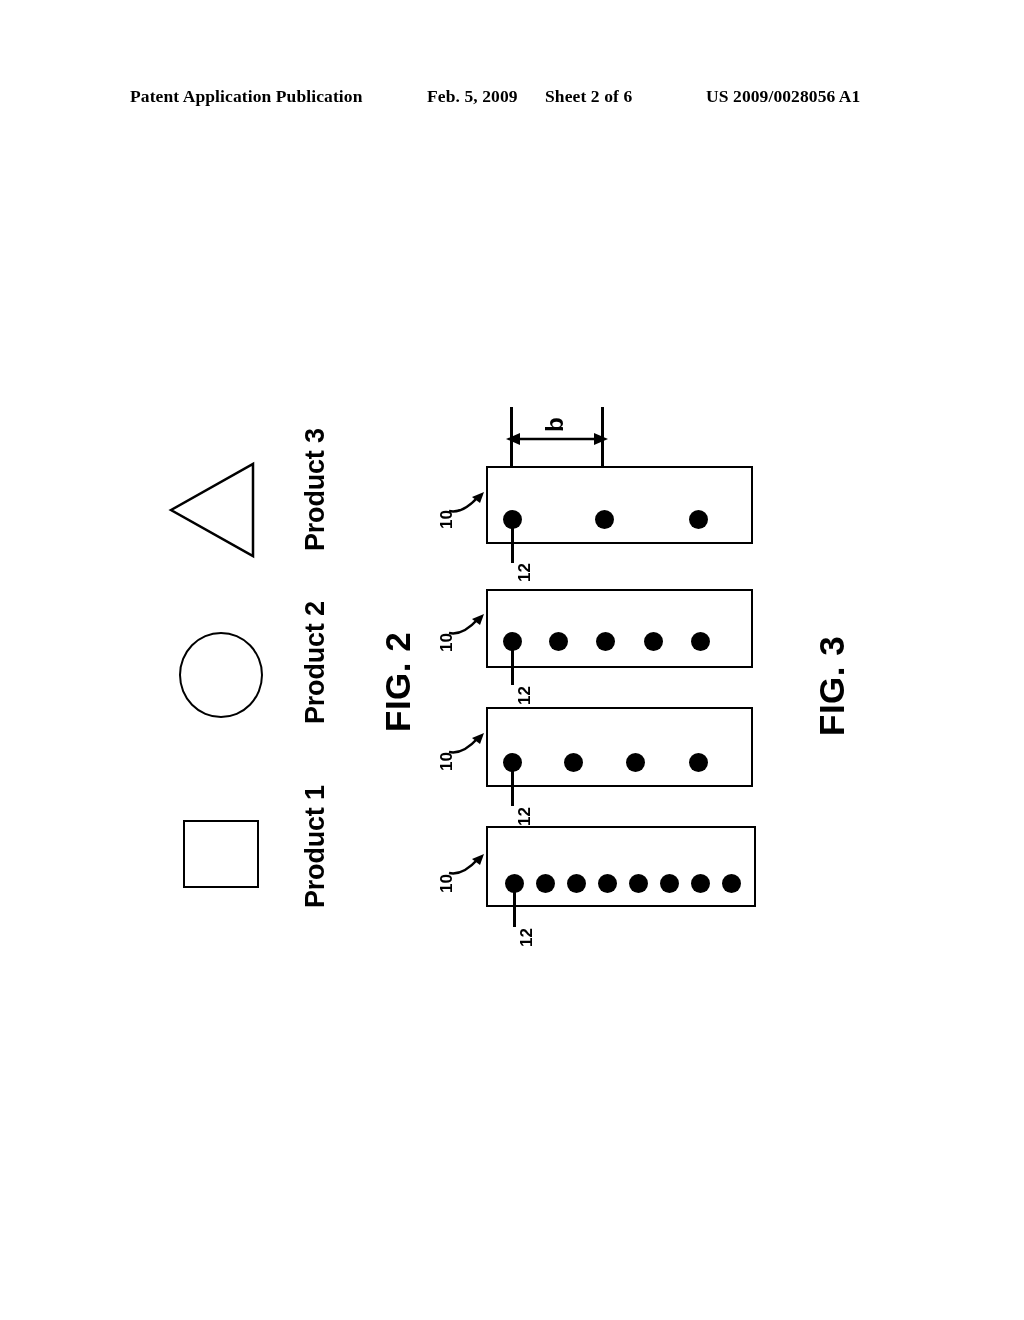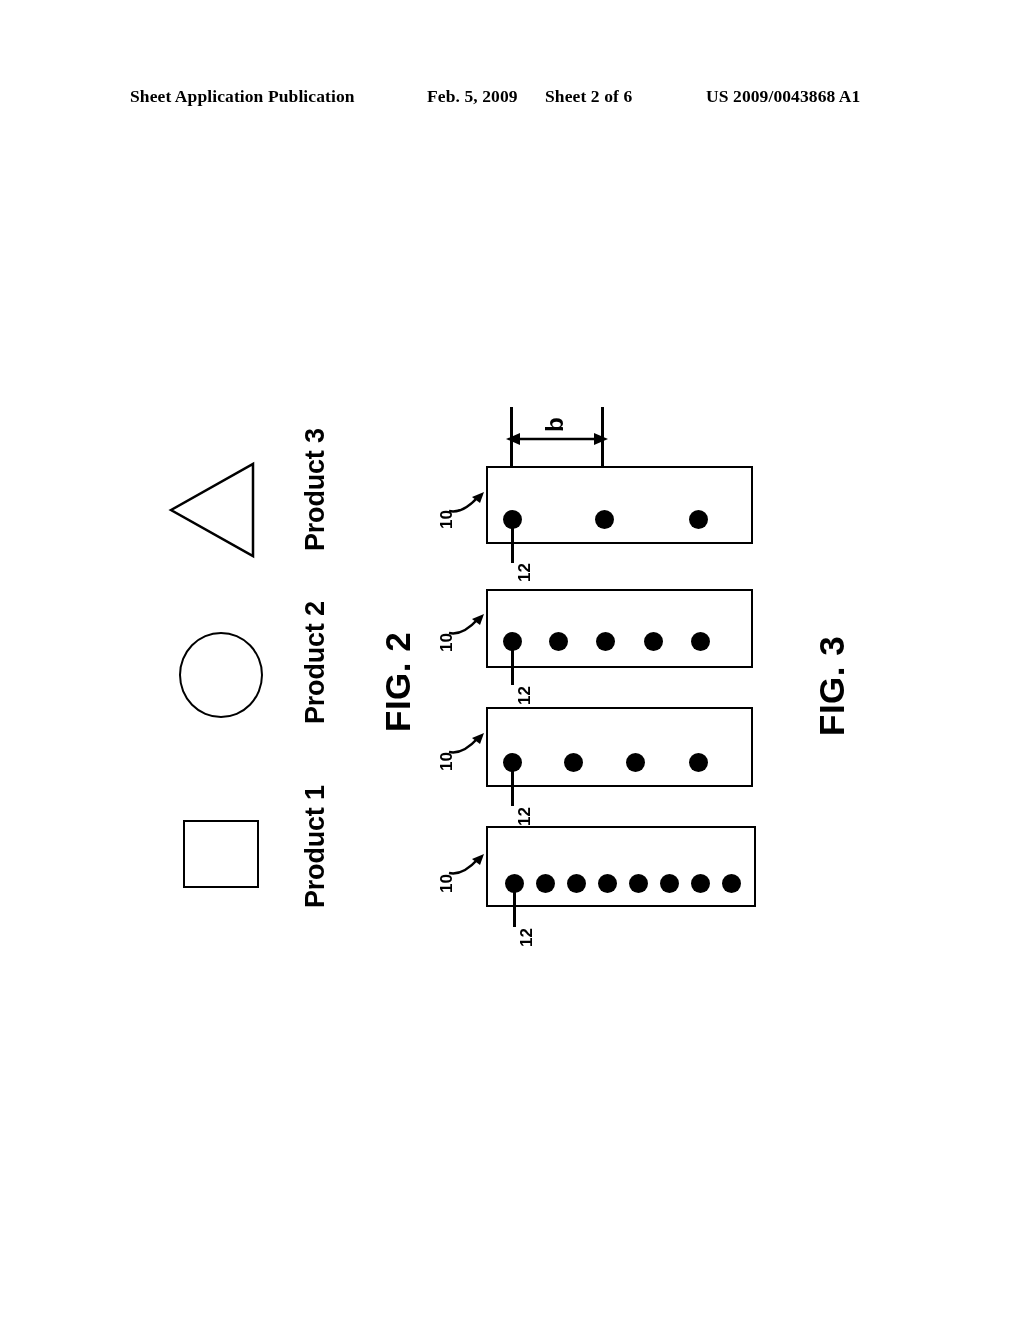"Sheet Application Publication" span.hdr-pub { text: Sheet -> Patent }
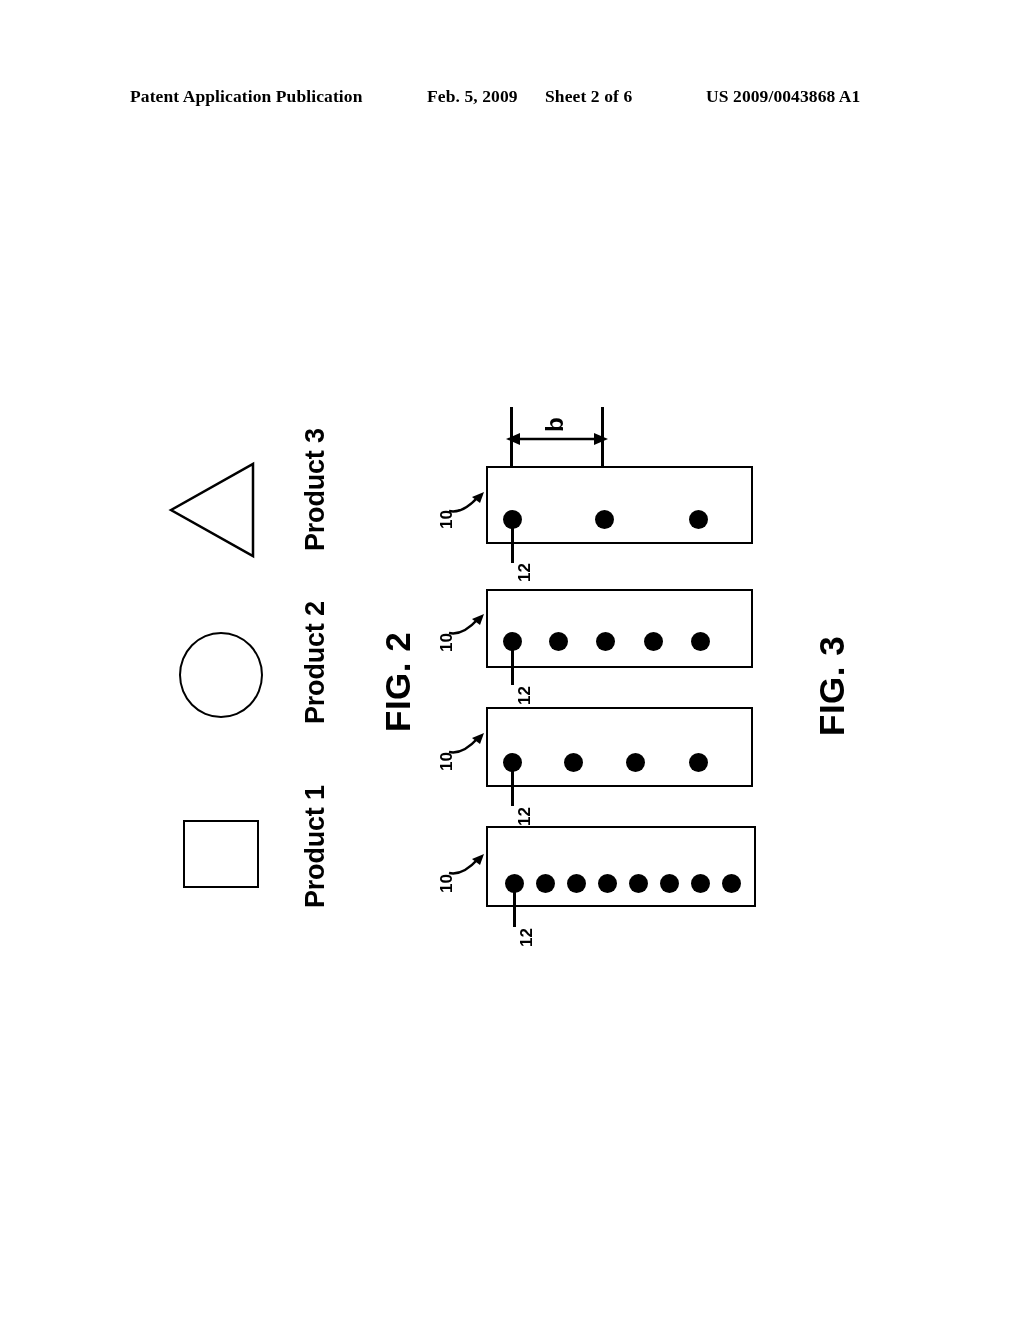"US 2009/0043868 A1" span.hdr-num { text: 2009/0043868 -> 2009/0028056 }
